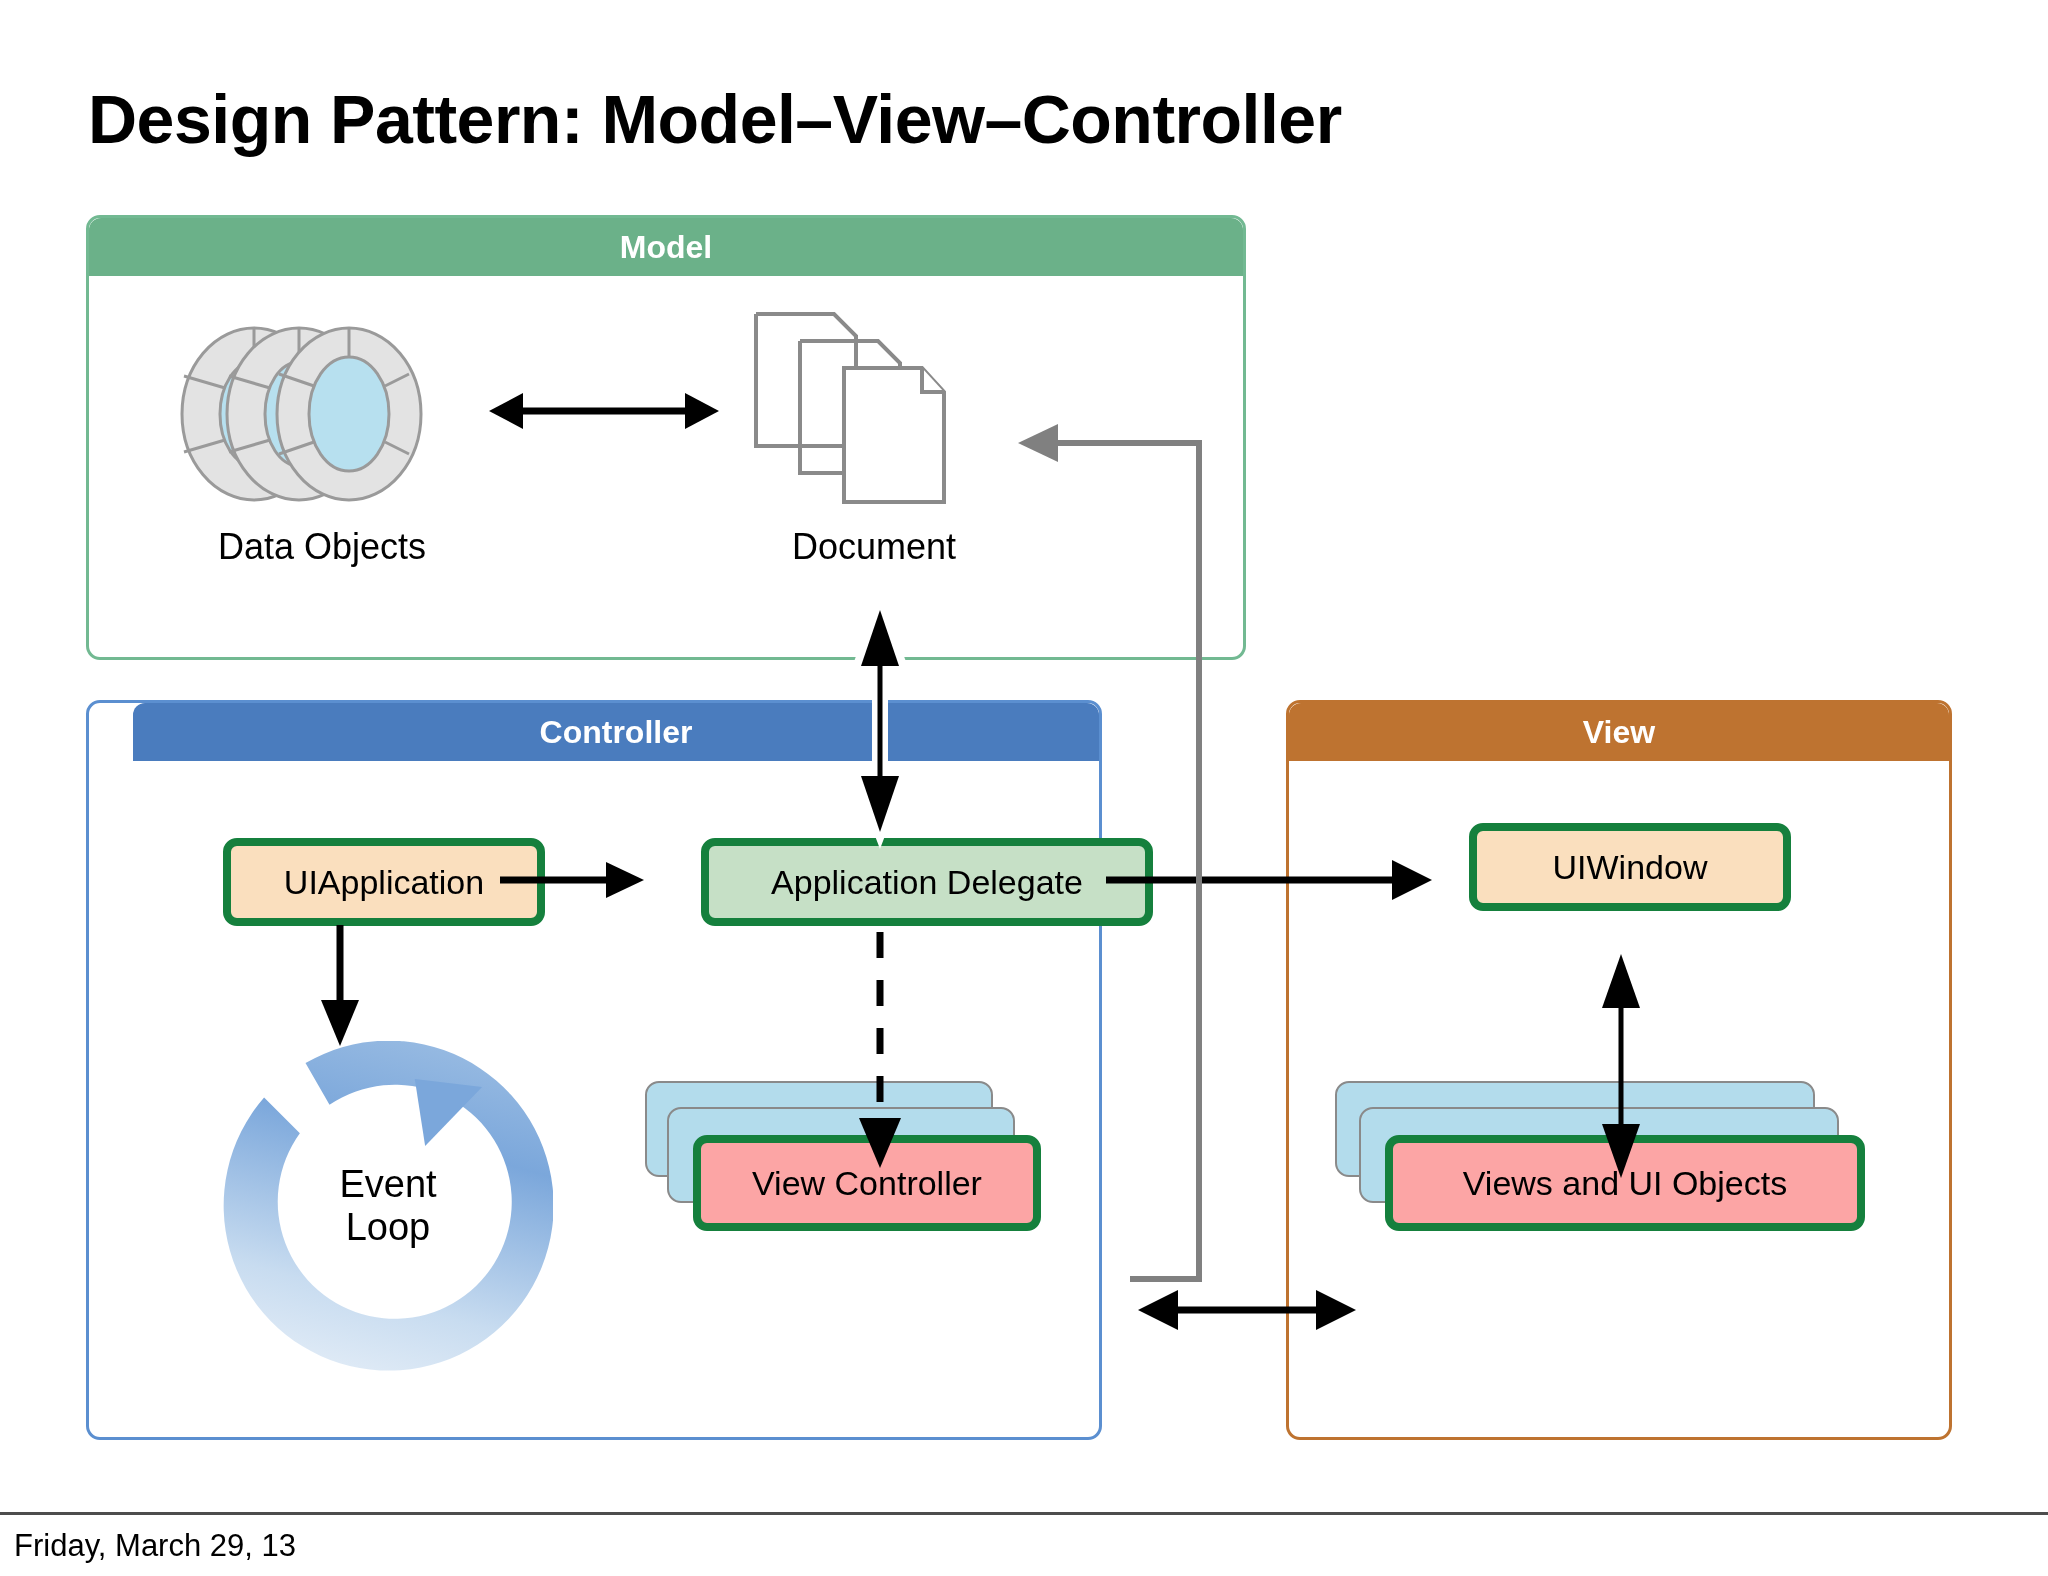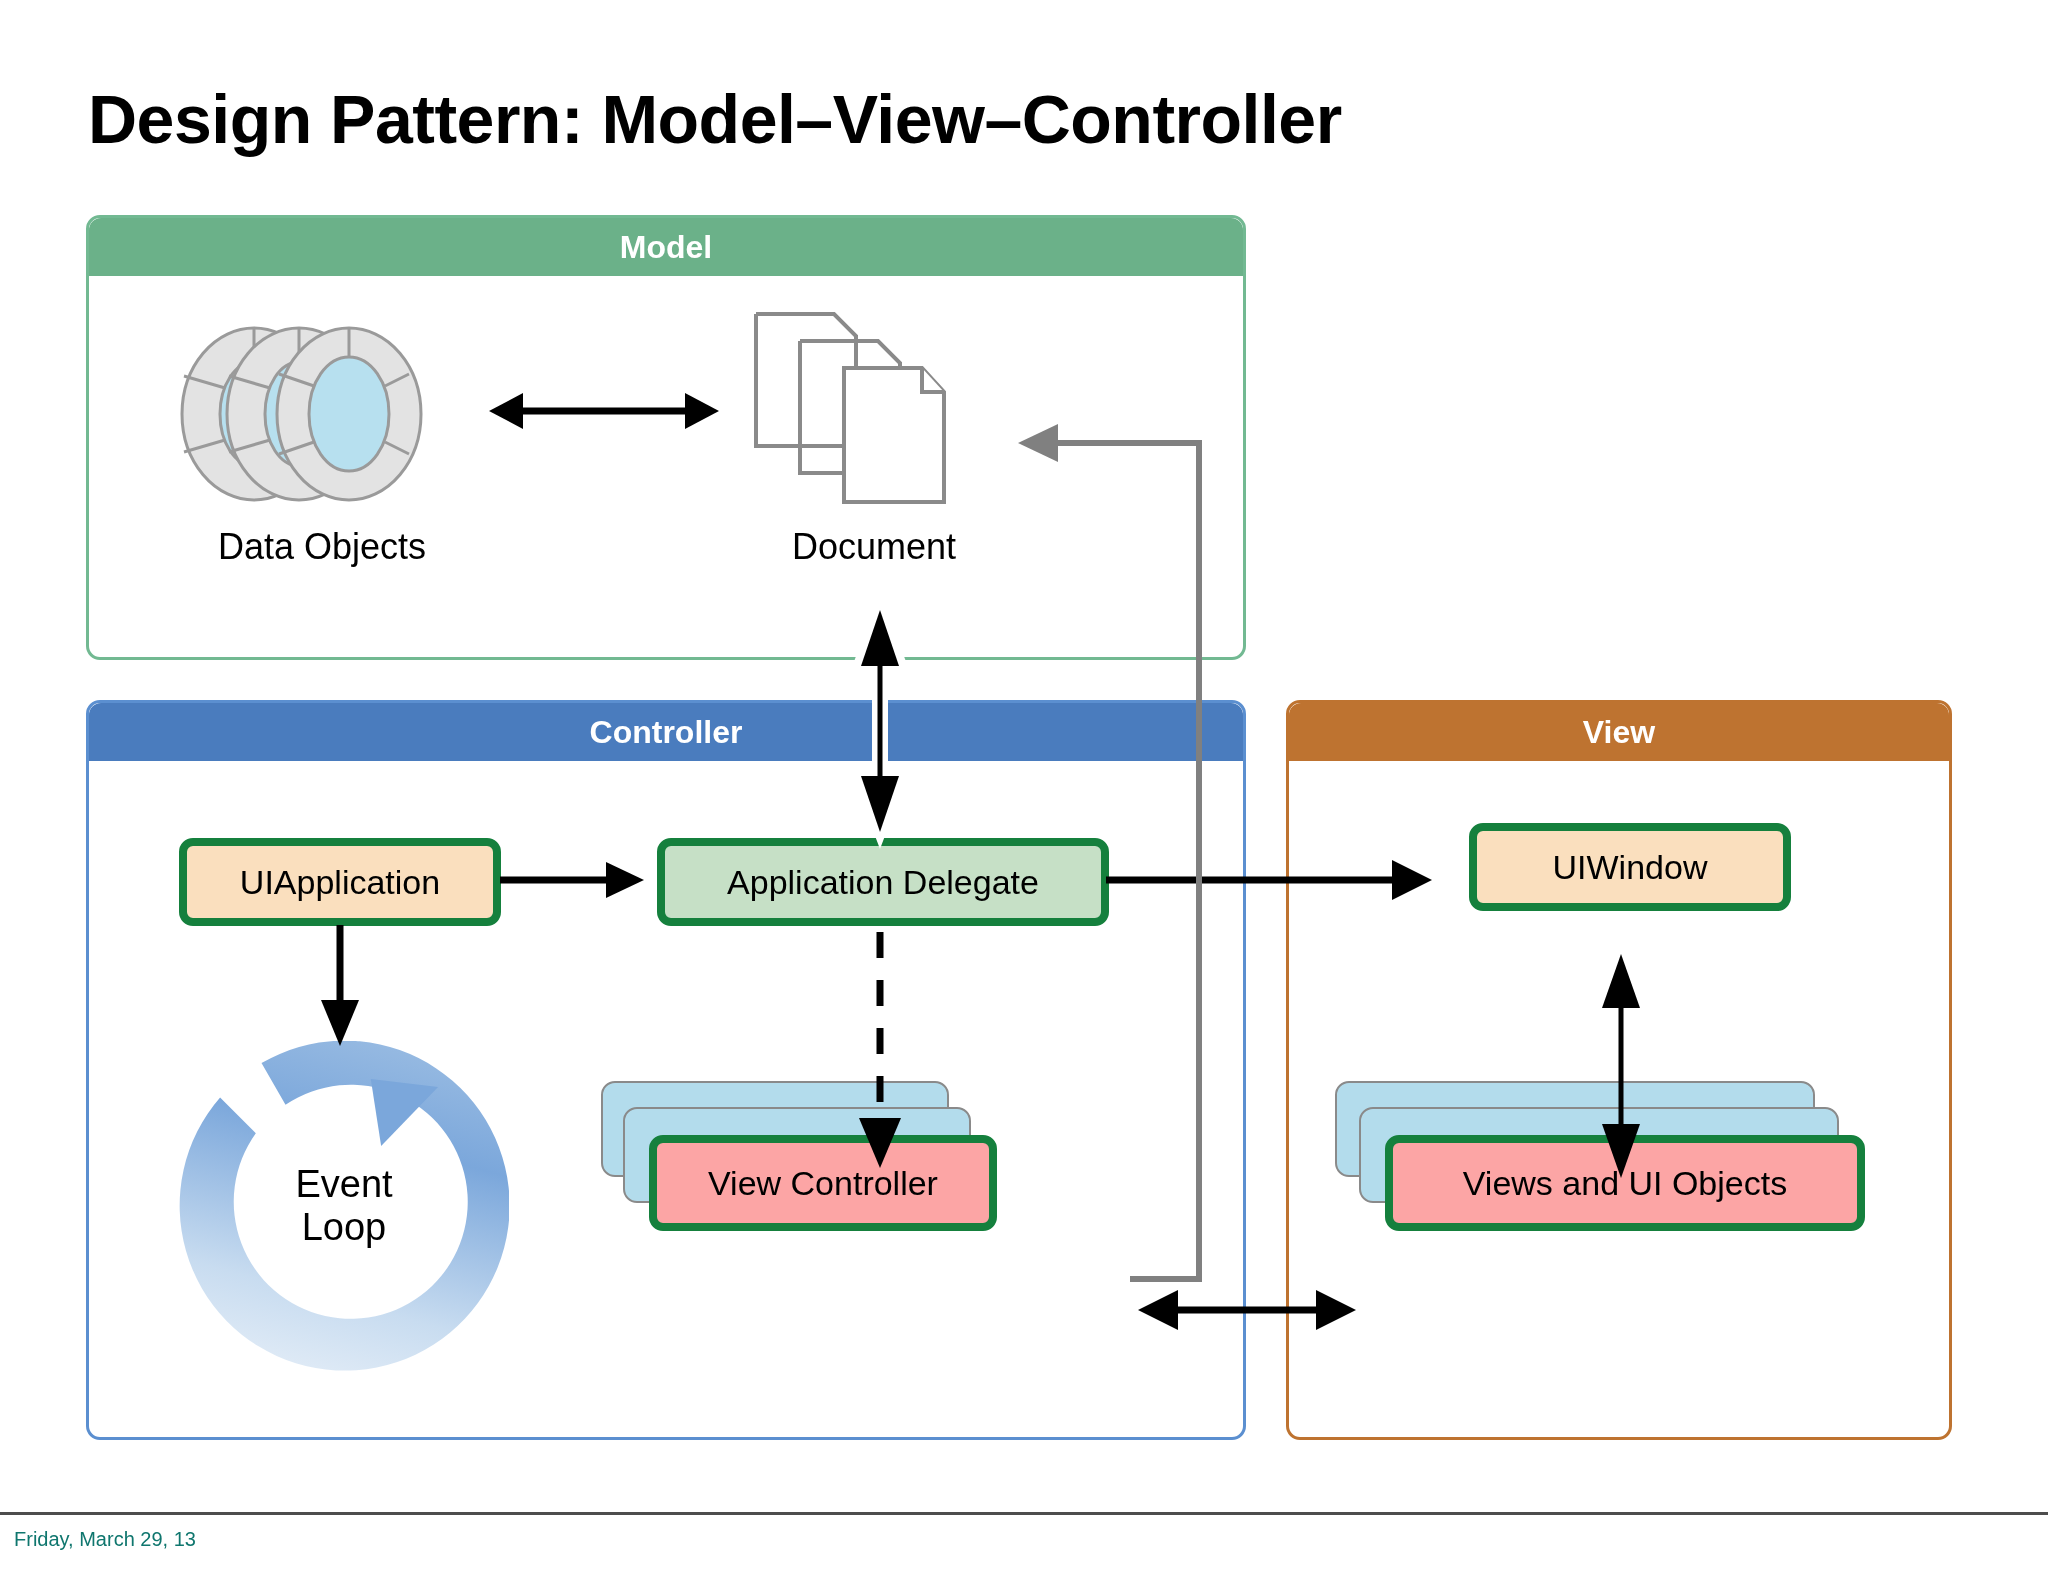"Controller" #panel-controller { padding-left: none -> 44px; width: 1160px -> 1016px }
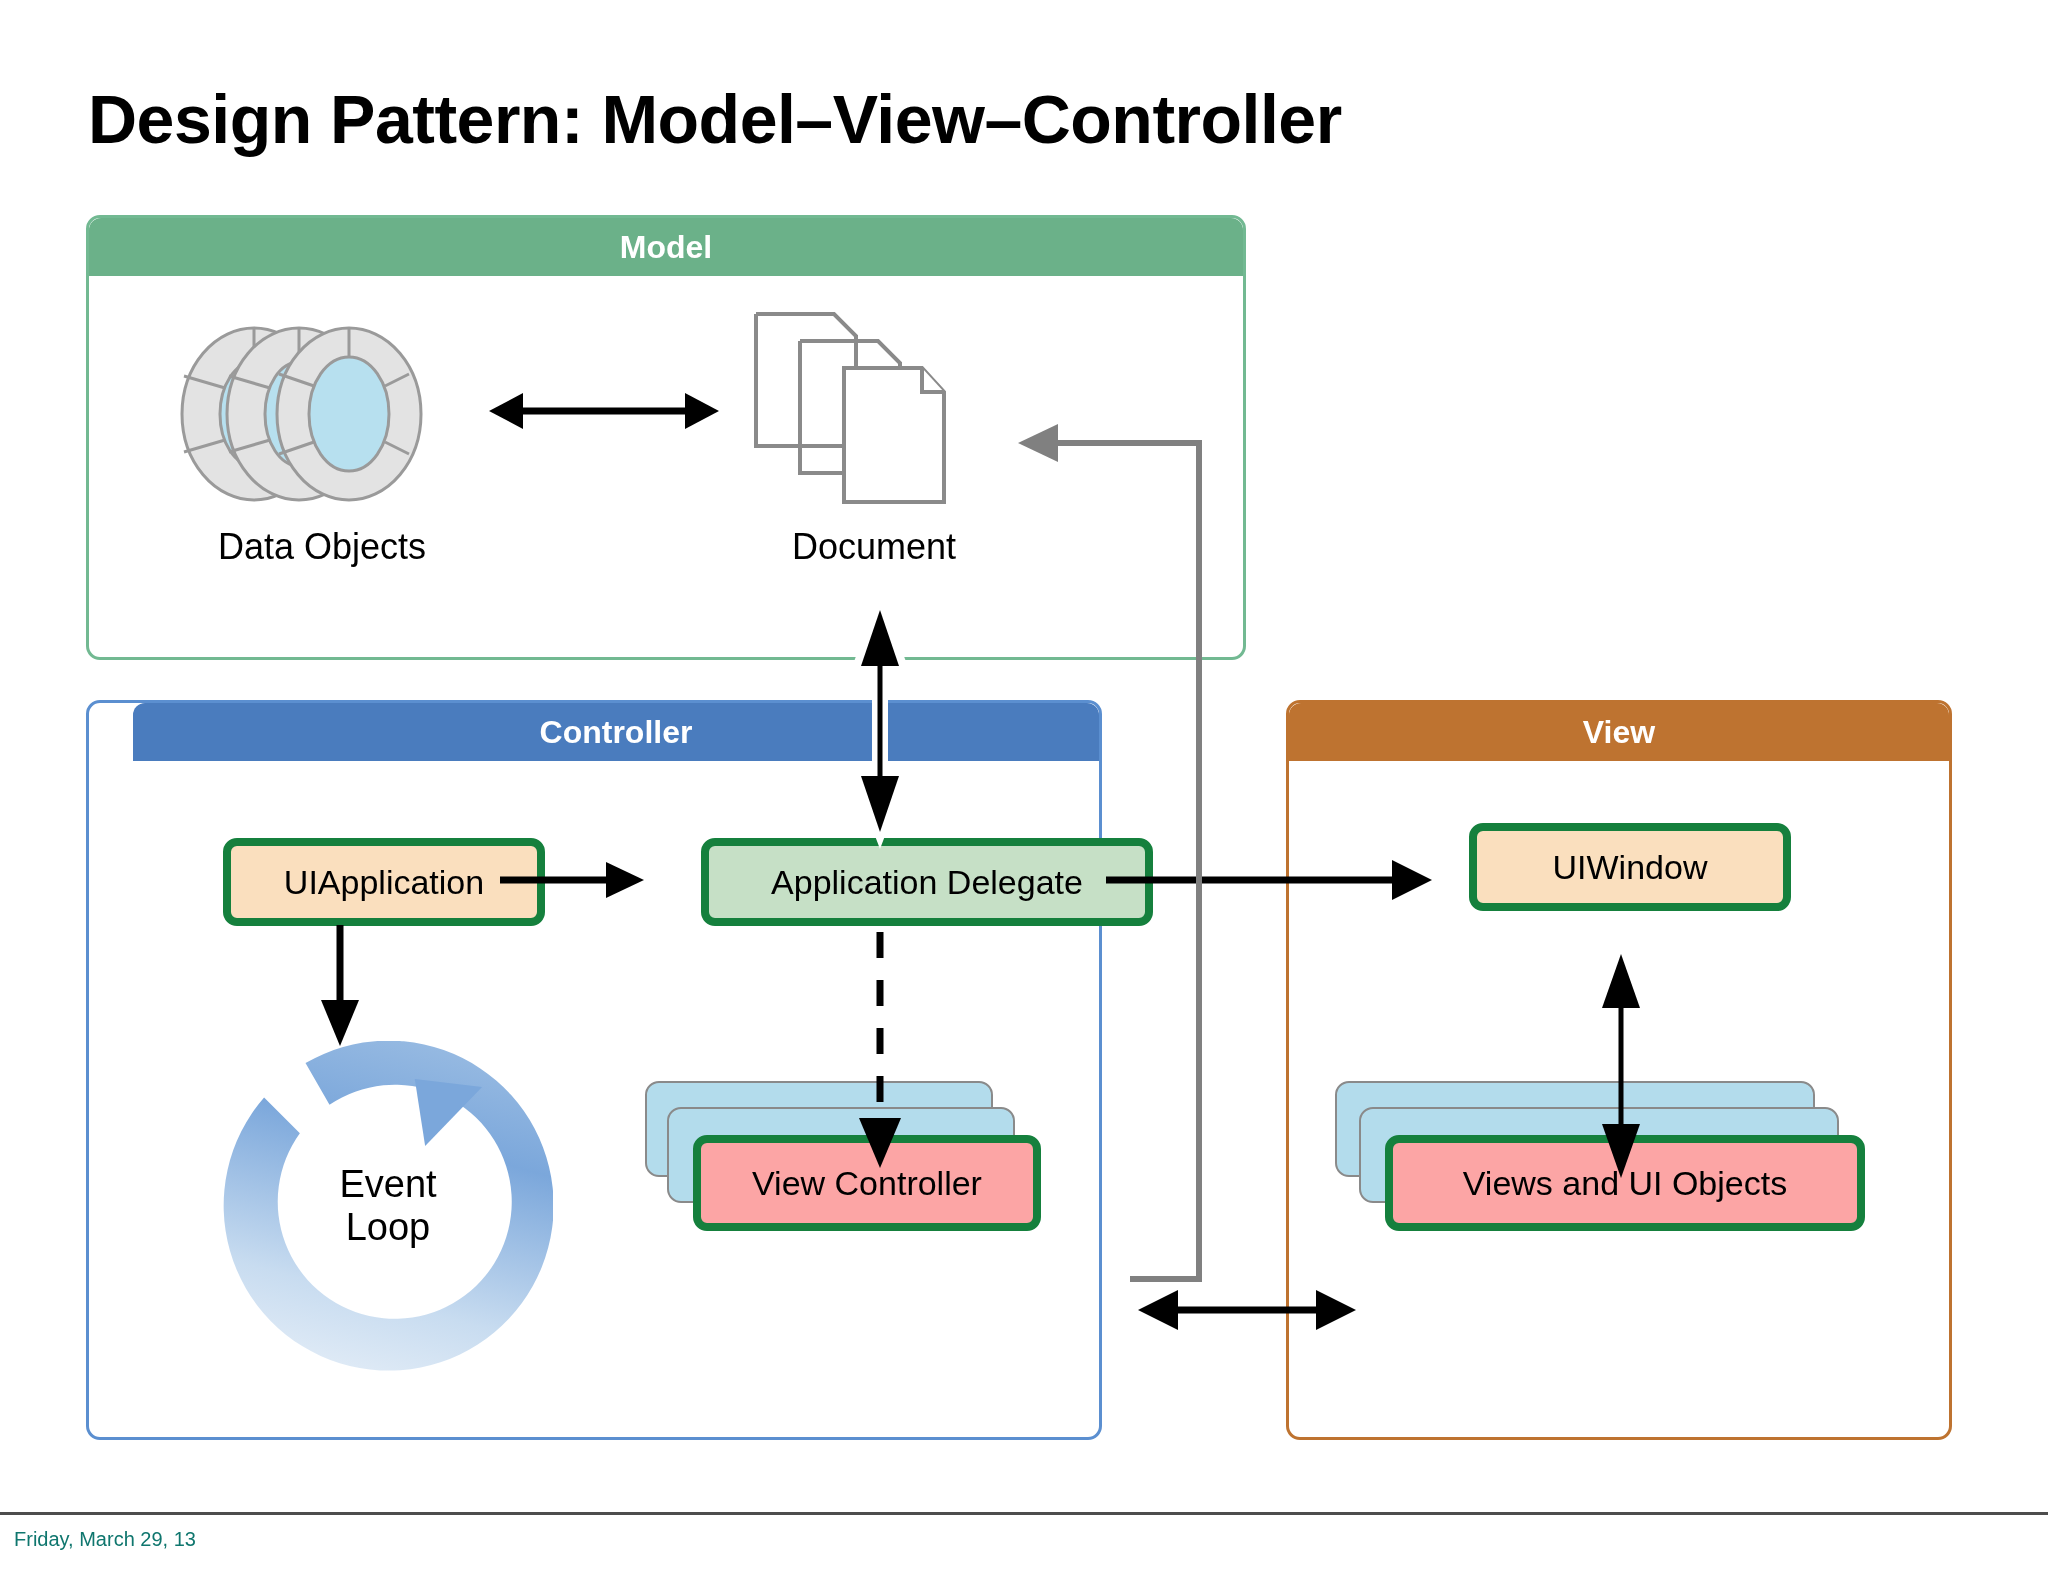"Friday, March 29, 13" #footer-date { color: #0f766e -> #000000; font-size: 20px -> 31px }
